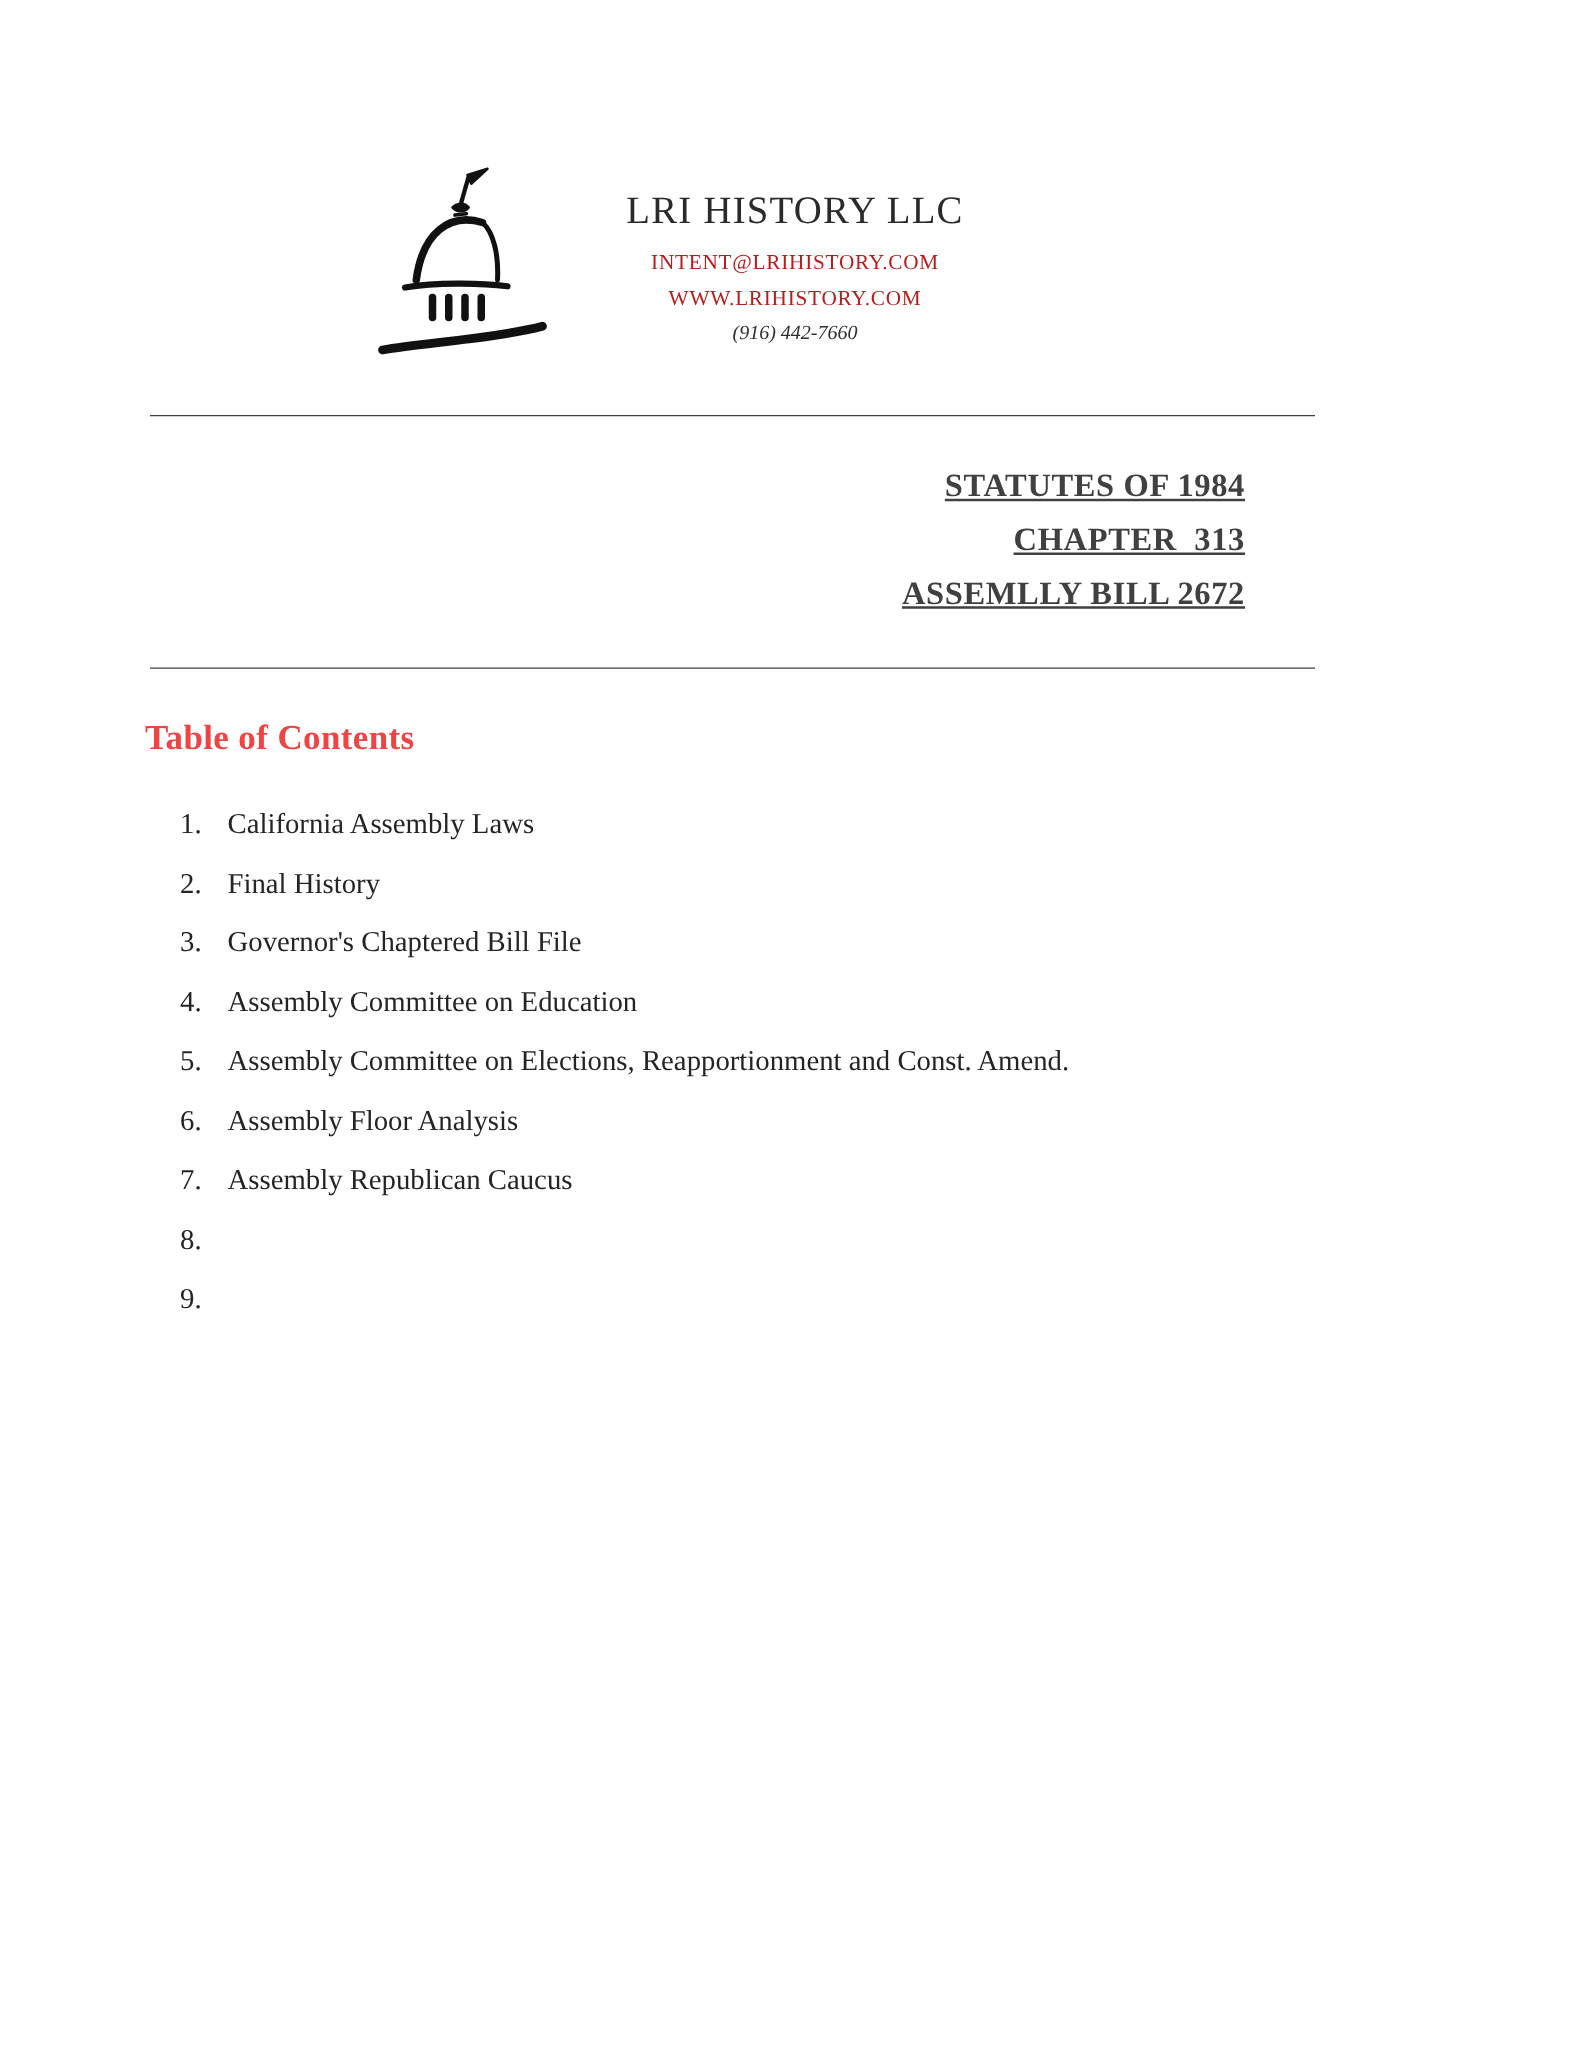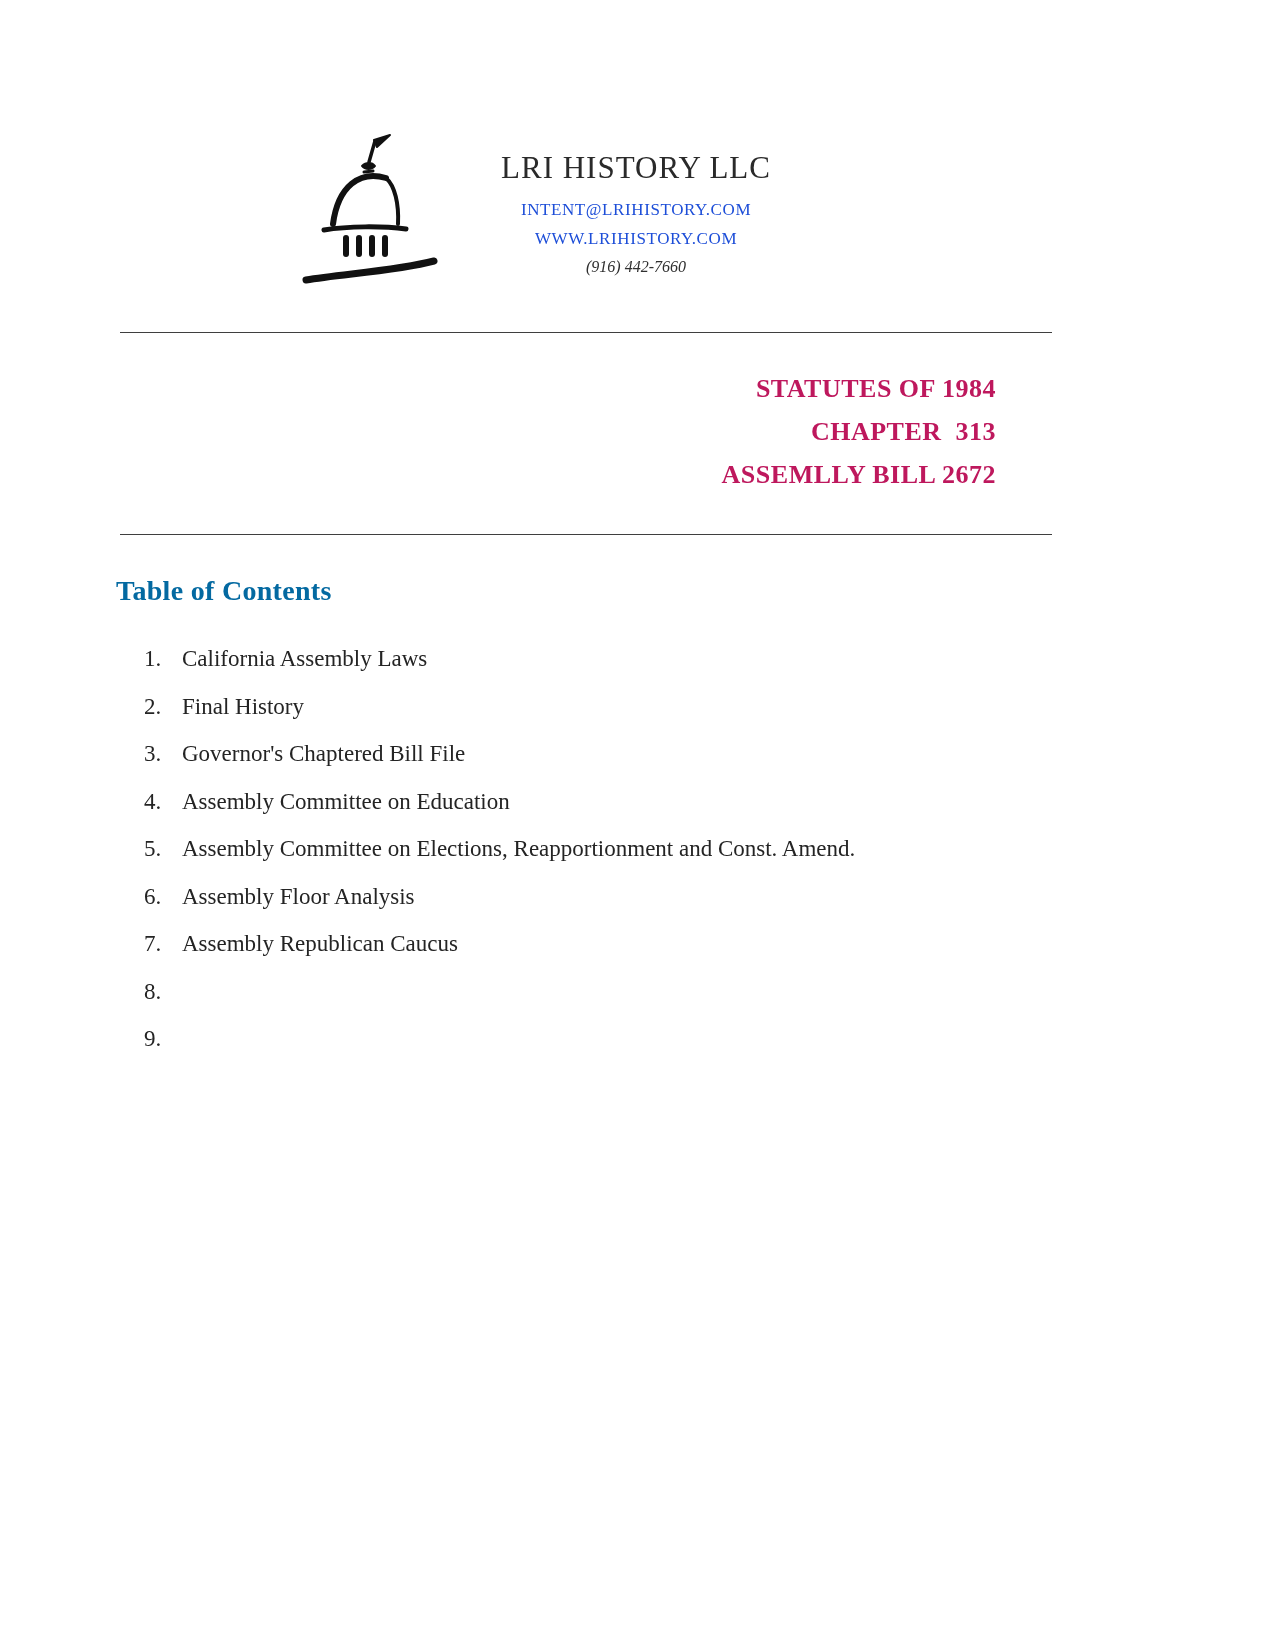"INTENT@LRIHISTORY.COM" .contact-line { color: #1d4ed8 -> #b91c1c }
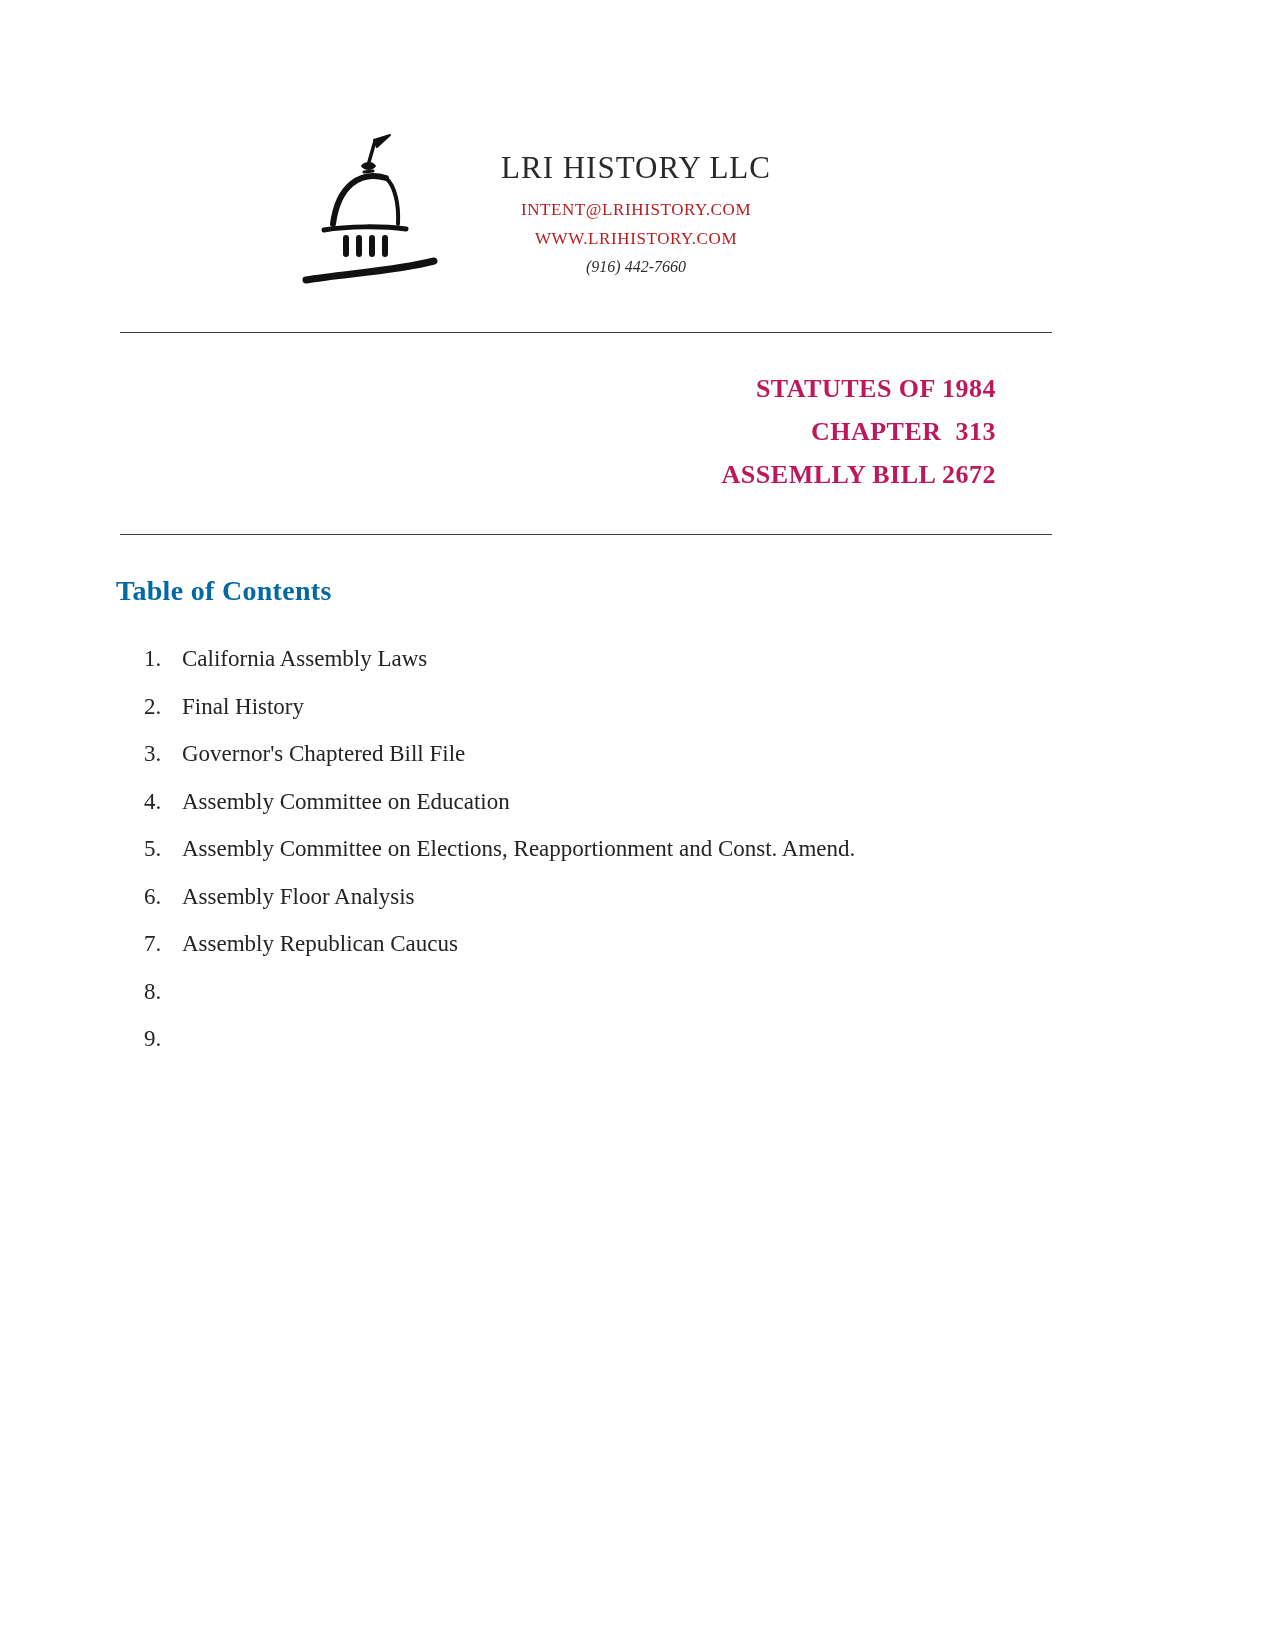"STATUTES OF 1984" .title-line { color: #be185d -> #404040; text-decoration: none -> underline }
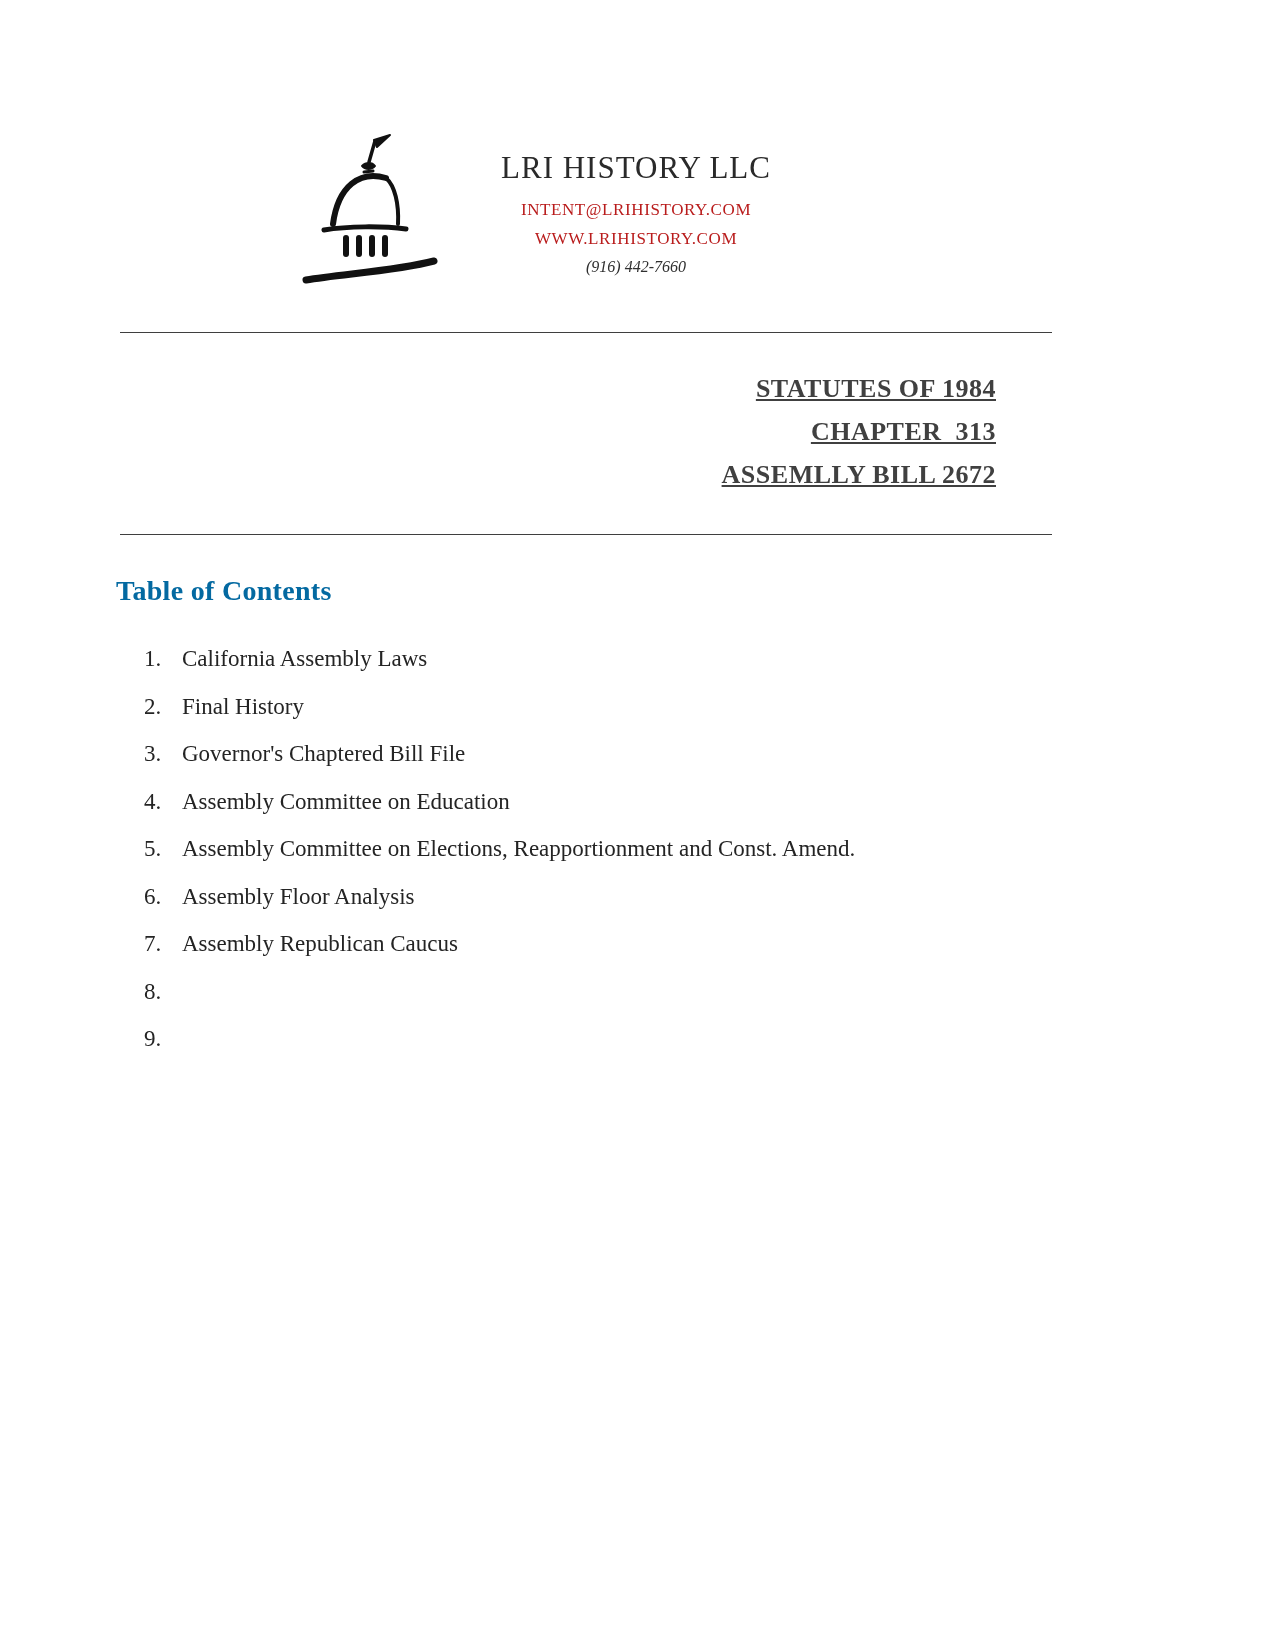"Table of Contents" .toc-heading { color: #0369a1 -> #ef4444 }
